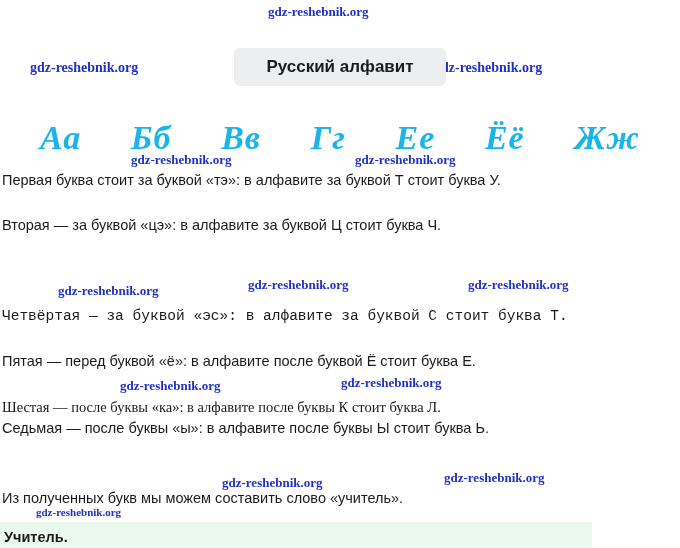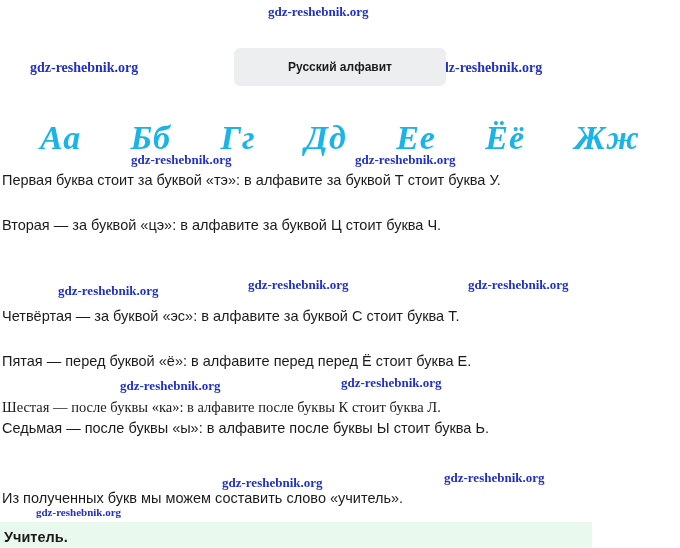"Русский алфавит" .title-pill .title-text { font-size: 12px -> 17px }
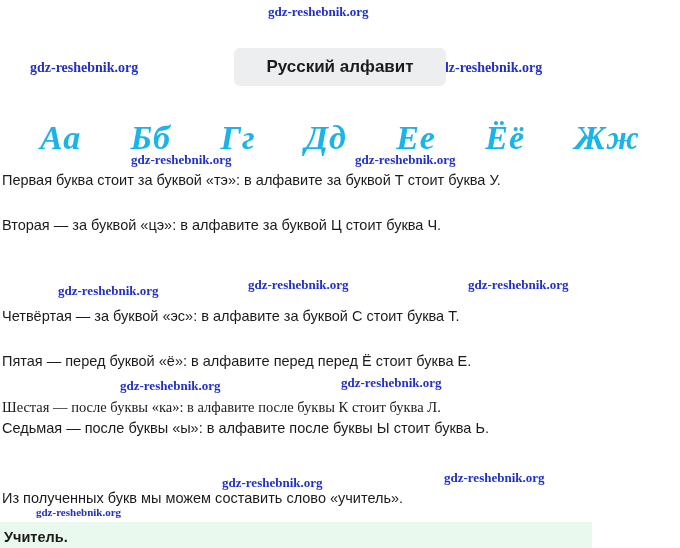"Вв" span { html: none -> <span>Вв</span> }
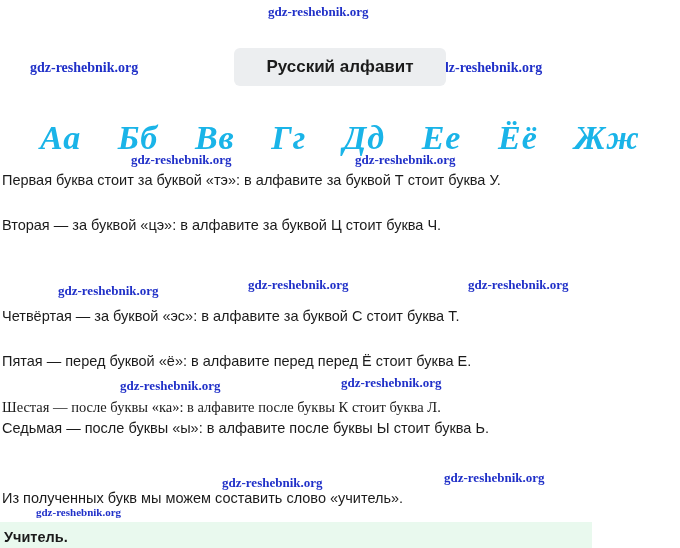"Дд" span { html: <span>Дд</span> -> none }
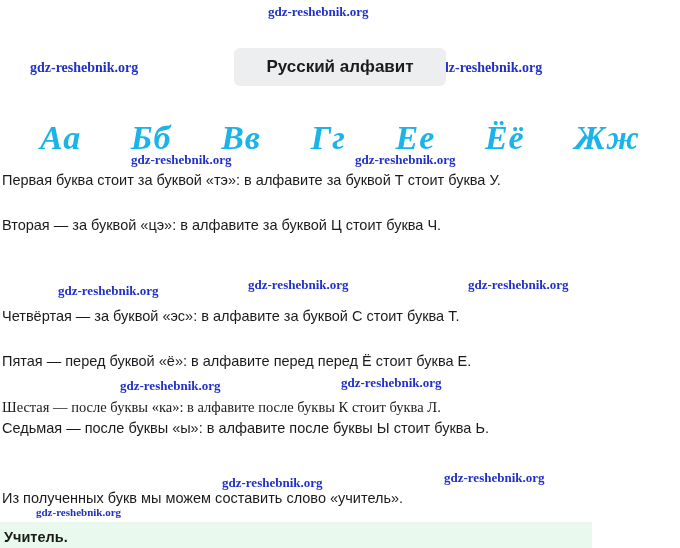"Четвёртая — за буквой «эс»:" div.para { font-family: none -> Liberation Mono, monospace }
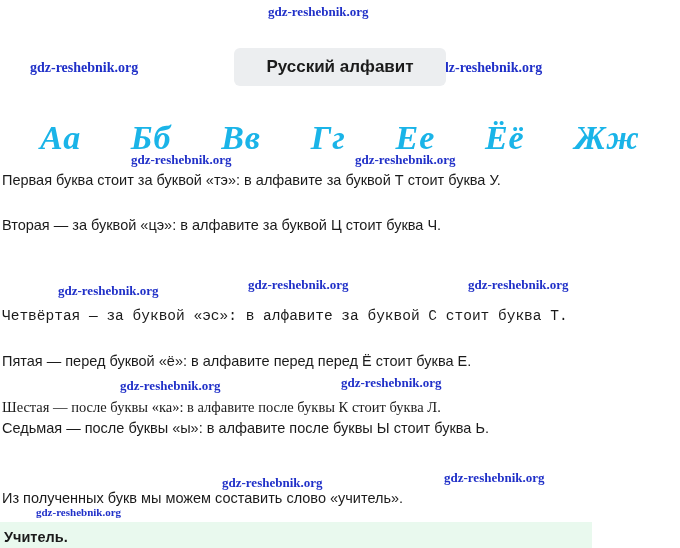"Пятая — перед буквой «ё»:" div.para { text: перед перед -> после буквой }
